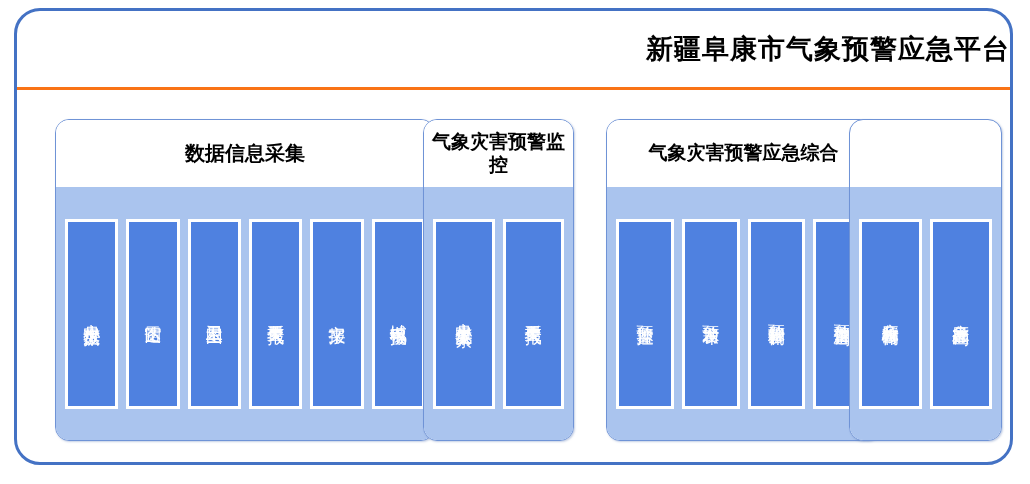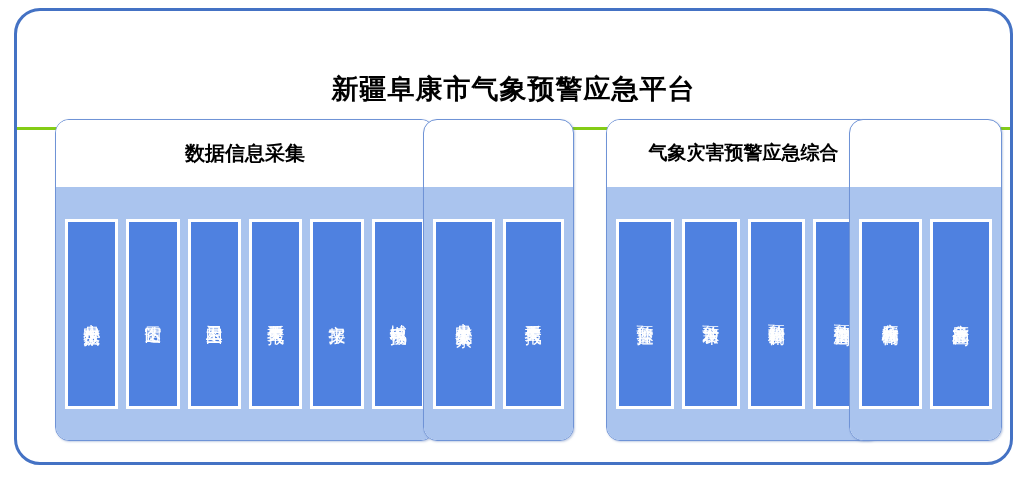"新疆阜康市气象预警应急平台" .platform-title-bar { border-bottom: 3px solid #84cc16 -> 3px solid #f97316; justify-content: center -> flex-end; margin-top: 40px -> none }
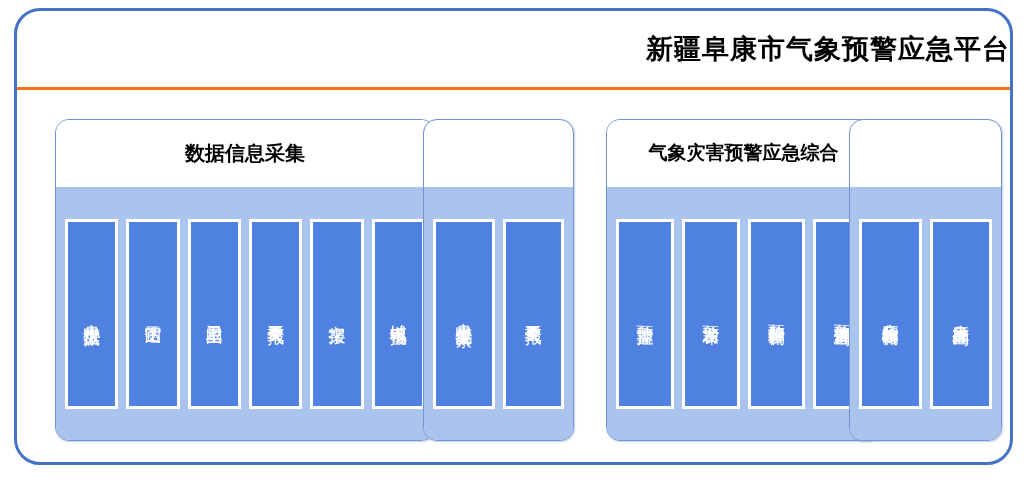"气象灾害预警监控" div.group-header { html: none -> <div> <div>气象灾害预警监控</div> </div> }
